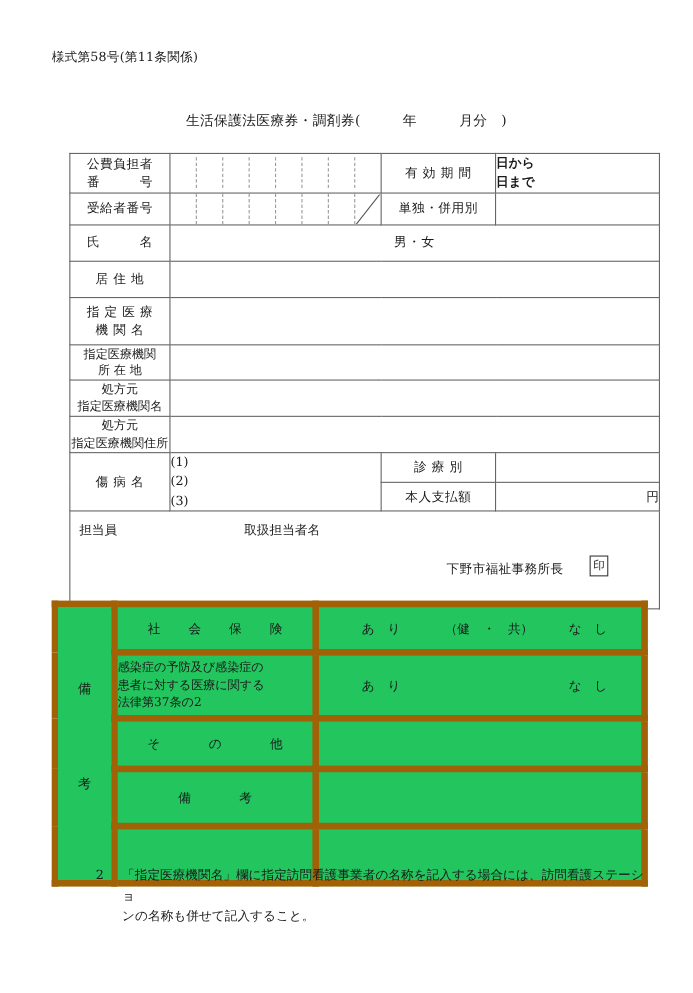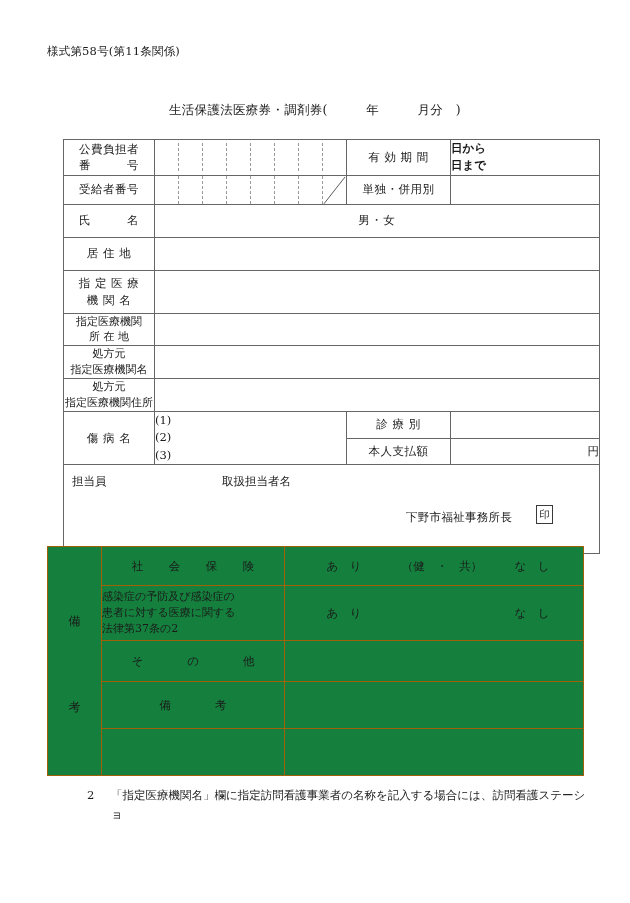"社 会 保 険" .remarks-table td { background: #15803d -> #22c55e; border: 1px solid #a16207 -> 6px solid #a16207 }
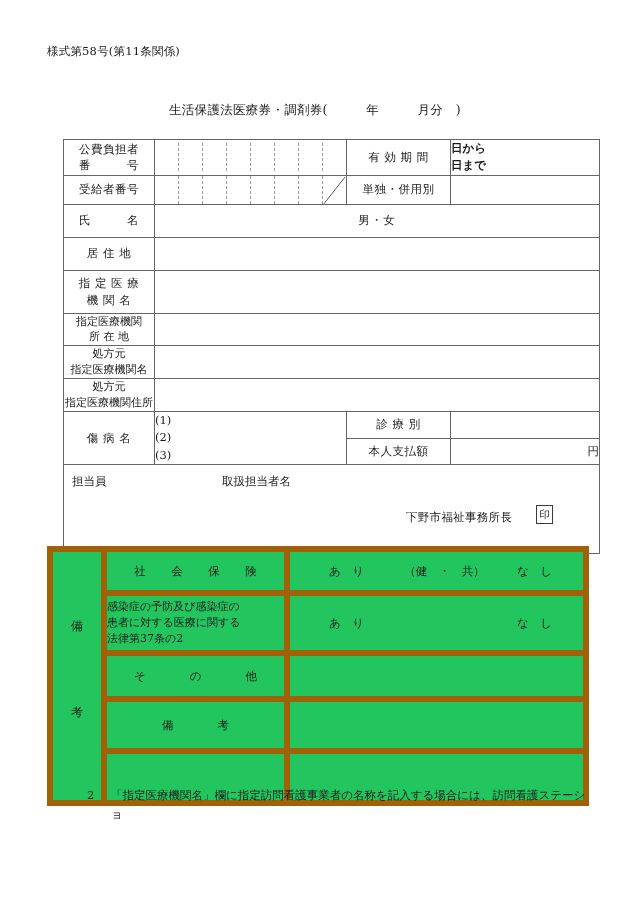"ンの名称も併せて記入すること。" div.note-cont { html: none -> <div>ンの名称も併せて記入すること。</div> }
